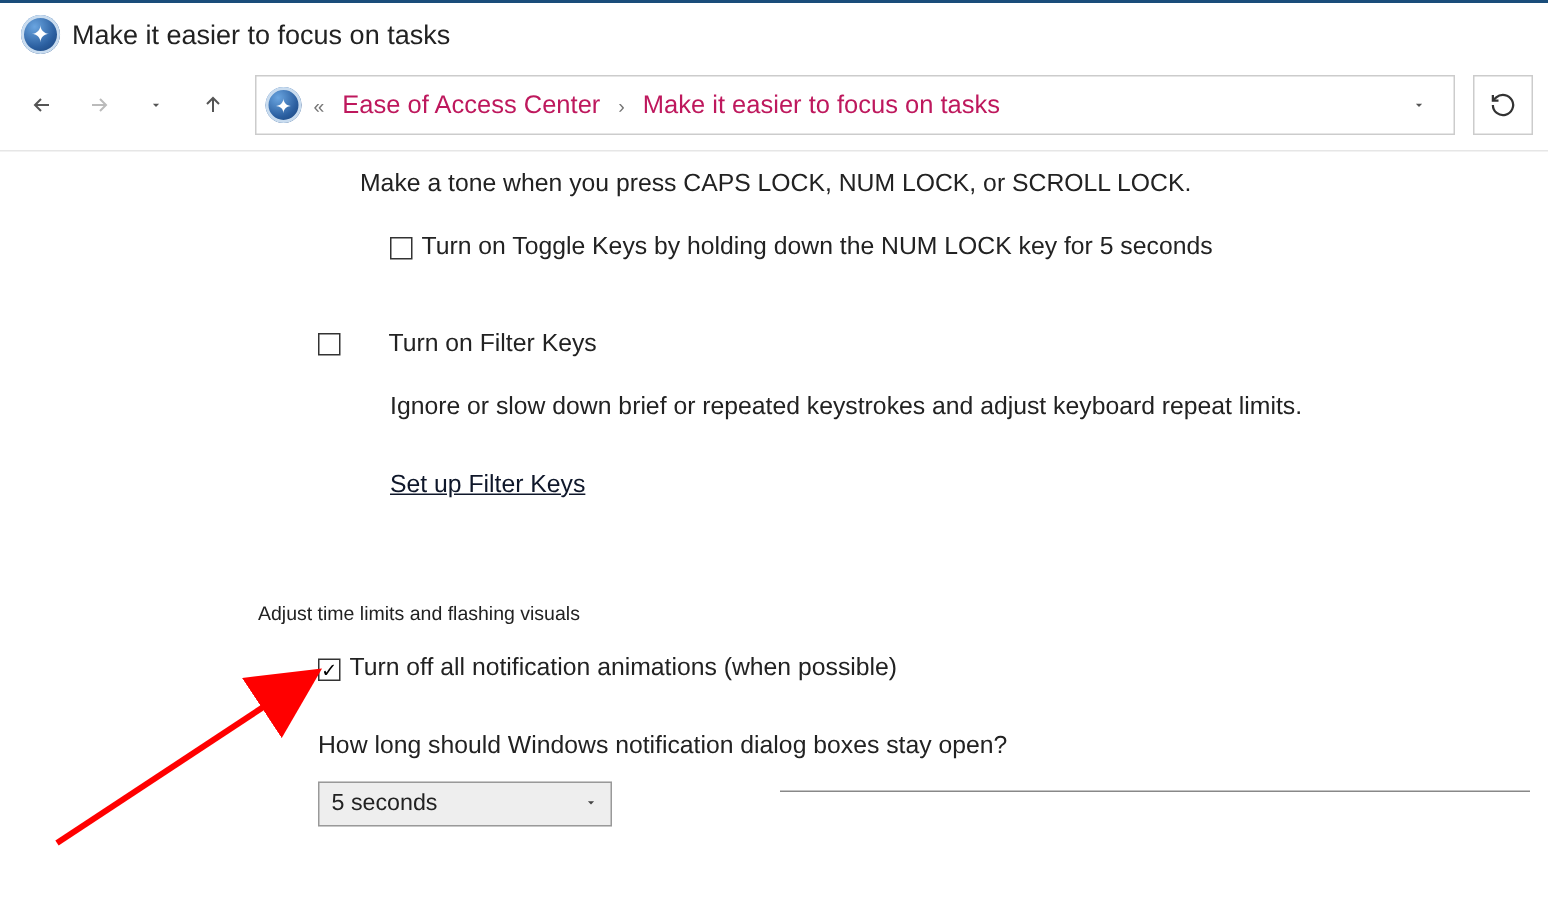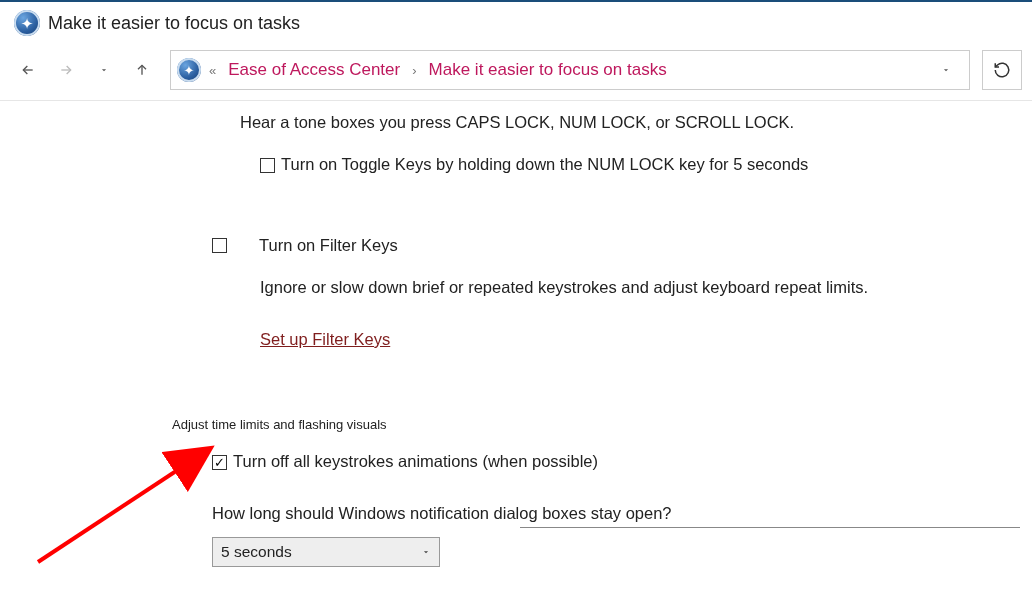"Hear a tone boxes you" div.line { text: Hear a tone boxes -> Make a tone when }
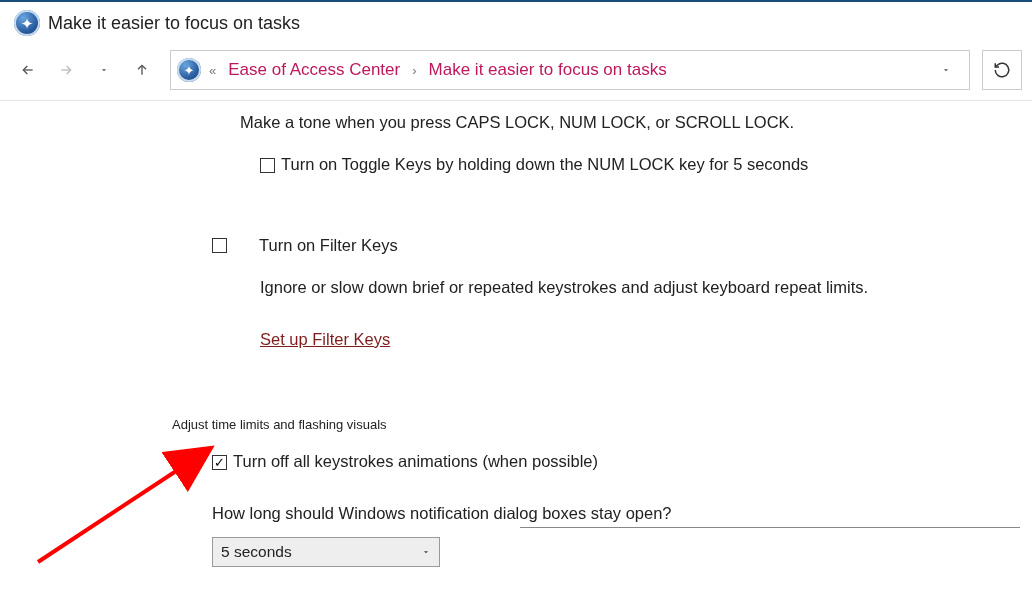"Turn on Filter Keys" .gap-cb { margin-top: 58px -> 42px }
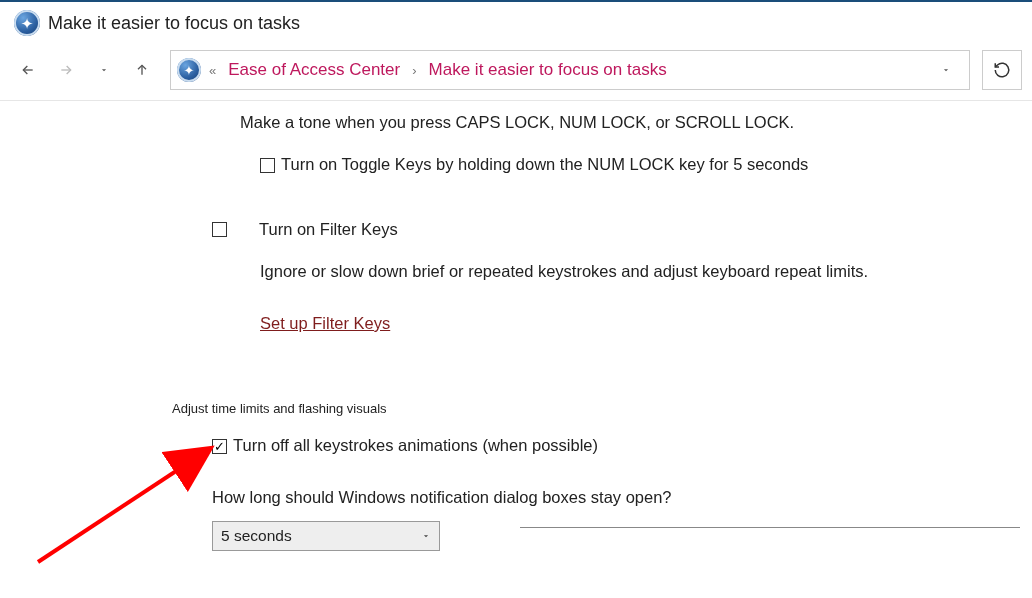"Set up Filter Keys" .link { color: #7f1d1d -> #0f172a }
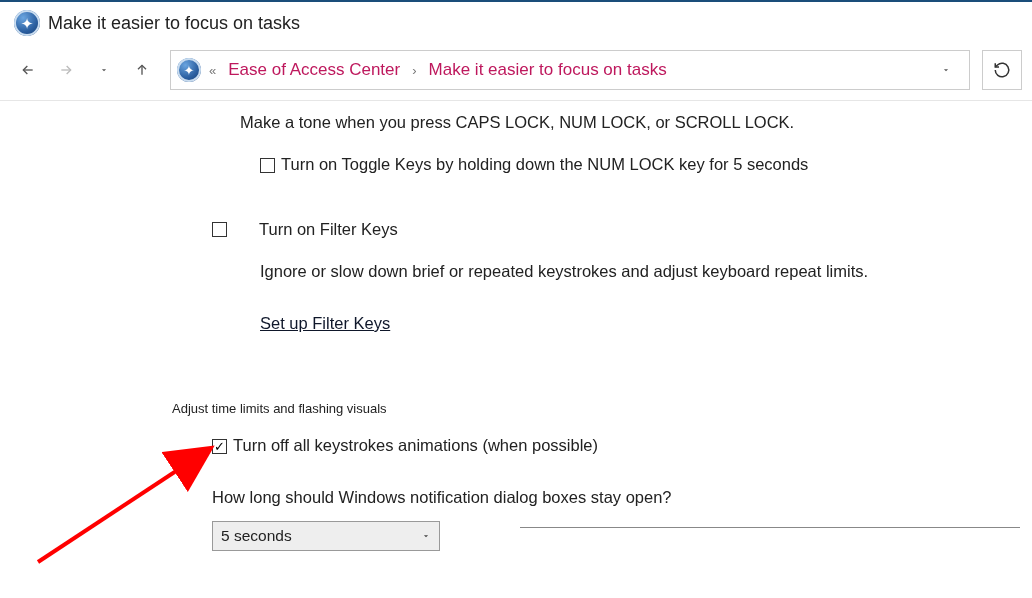"Turn off all keystrokes animations" span.line { text: keystrokes -> notification }
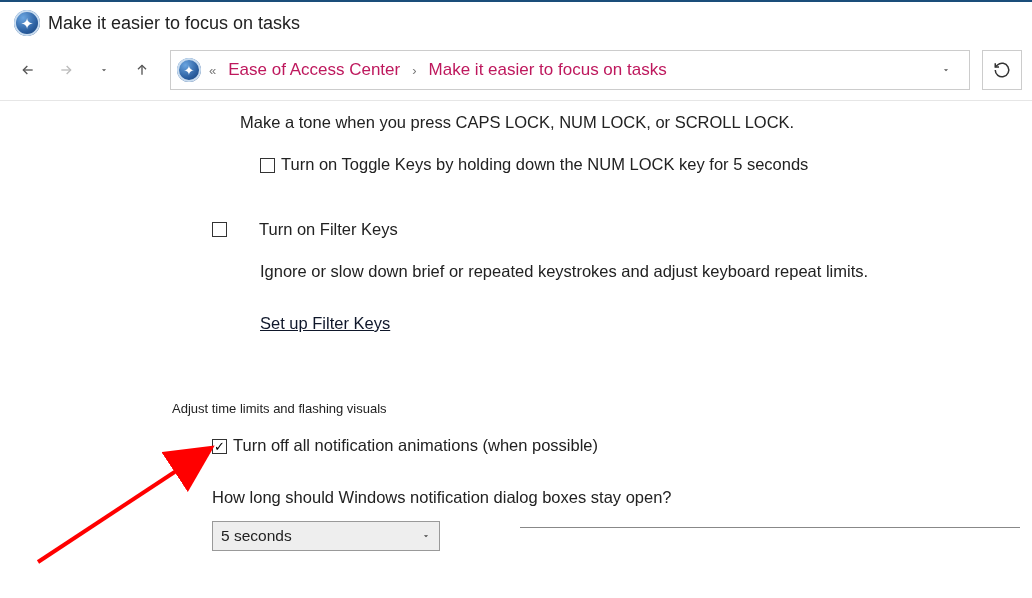"5 seconds" .dropdown { width: 228px -> 196px }
